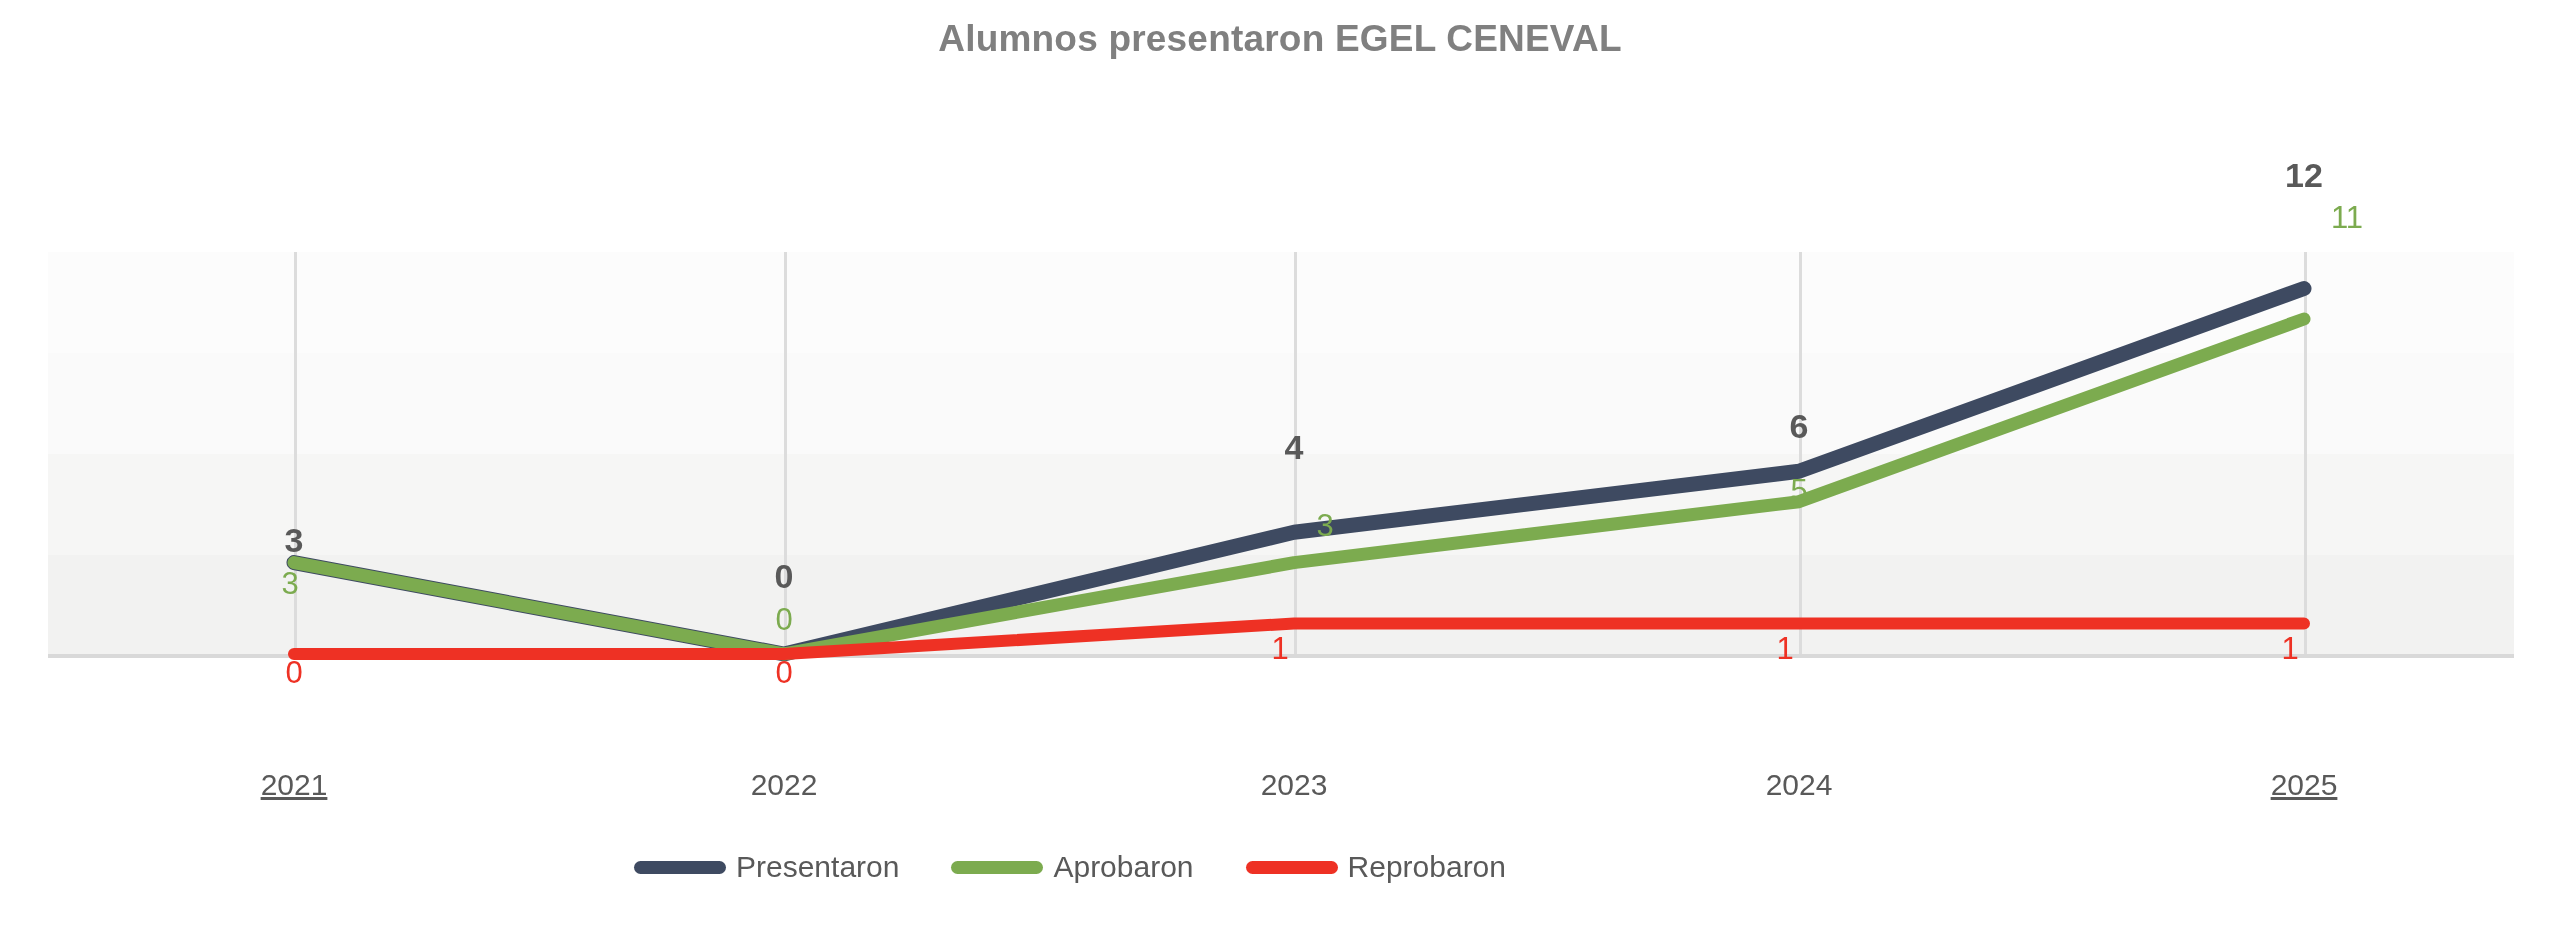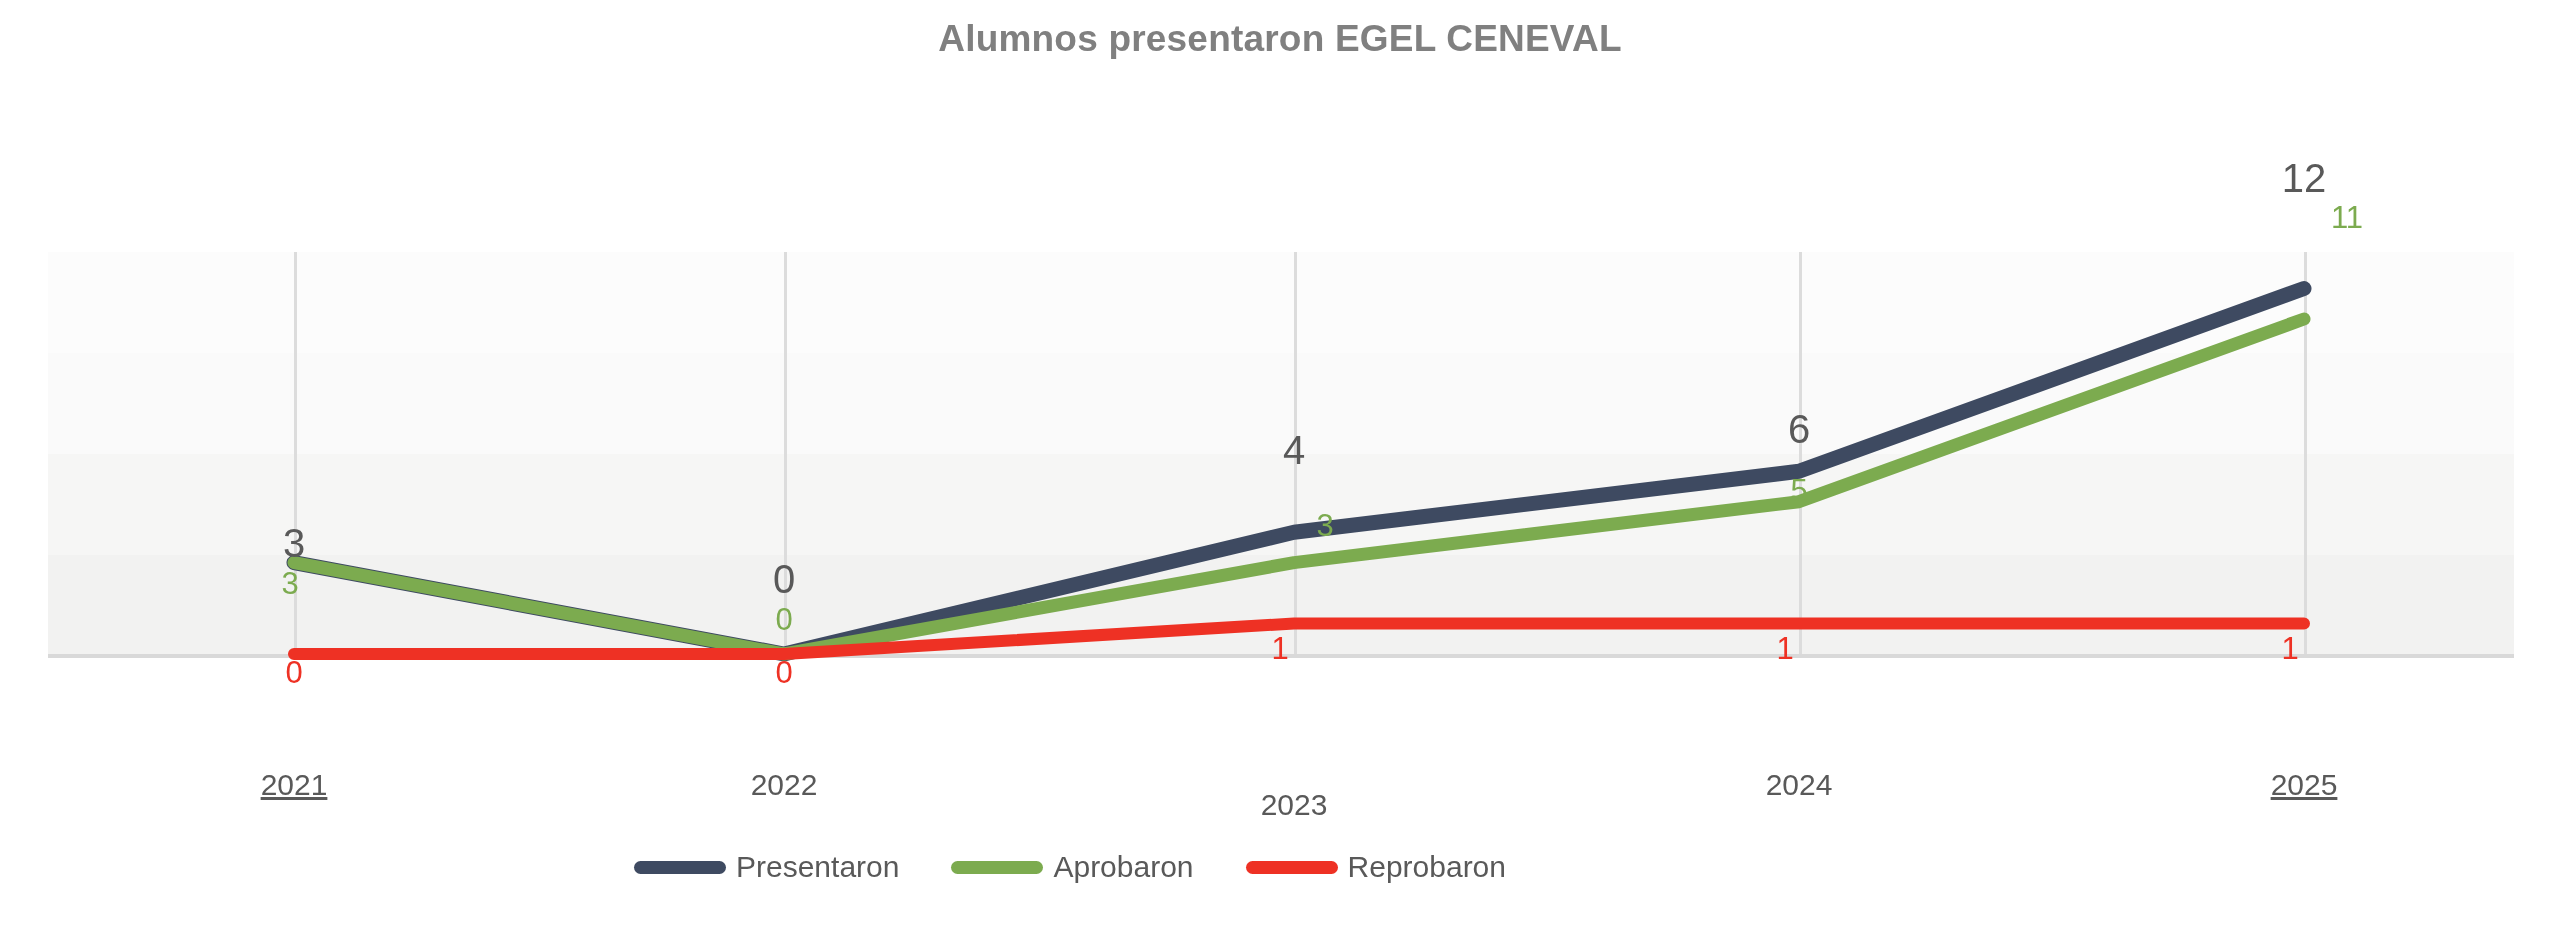"12" .dlabel-presentaron { font-size: 40px -> 34px; font-weight: normal -> bold }
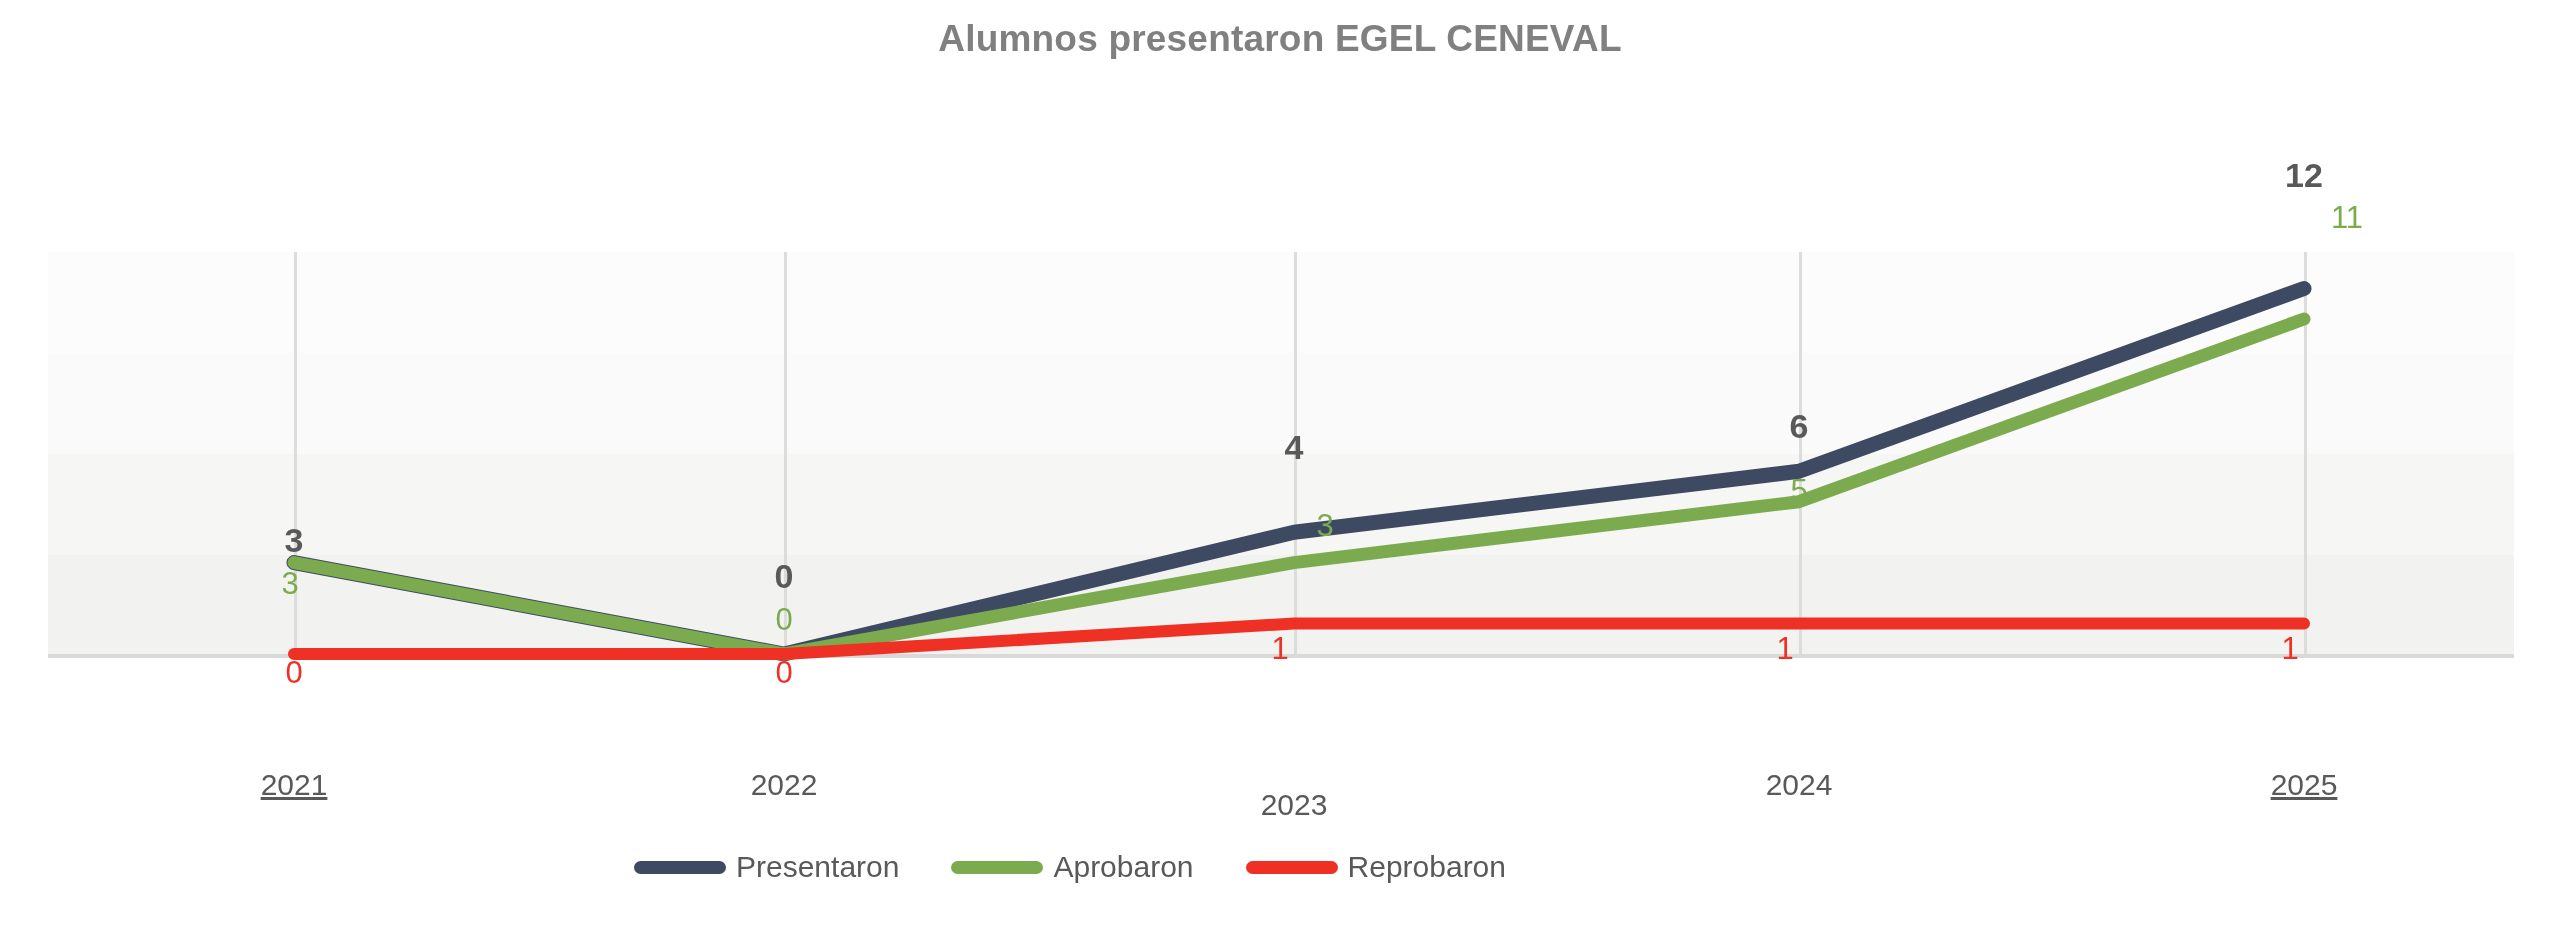"2023" div.xtick { margin-top: 20px -> none }
